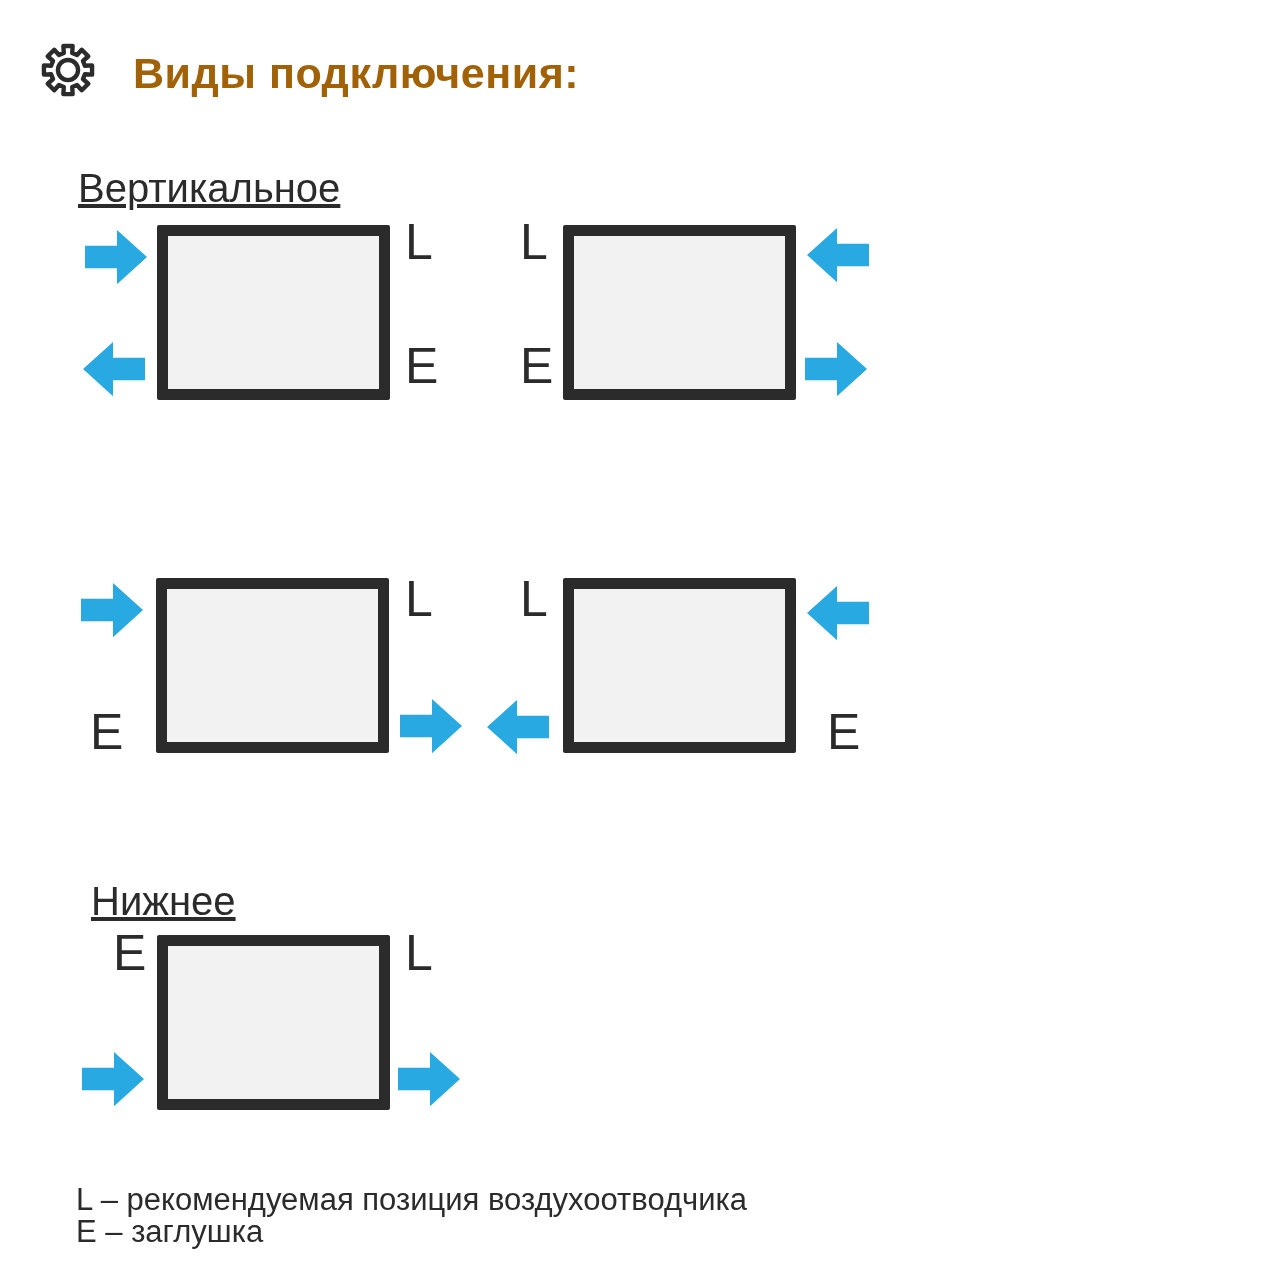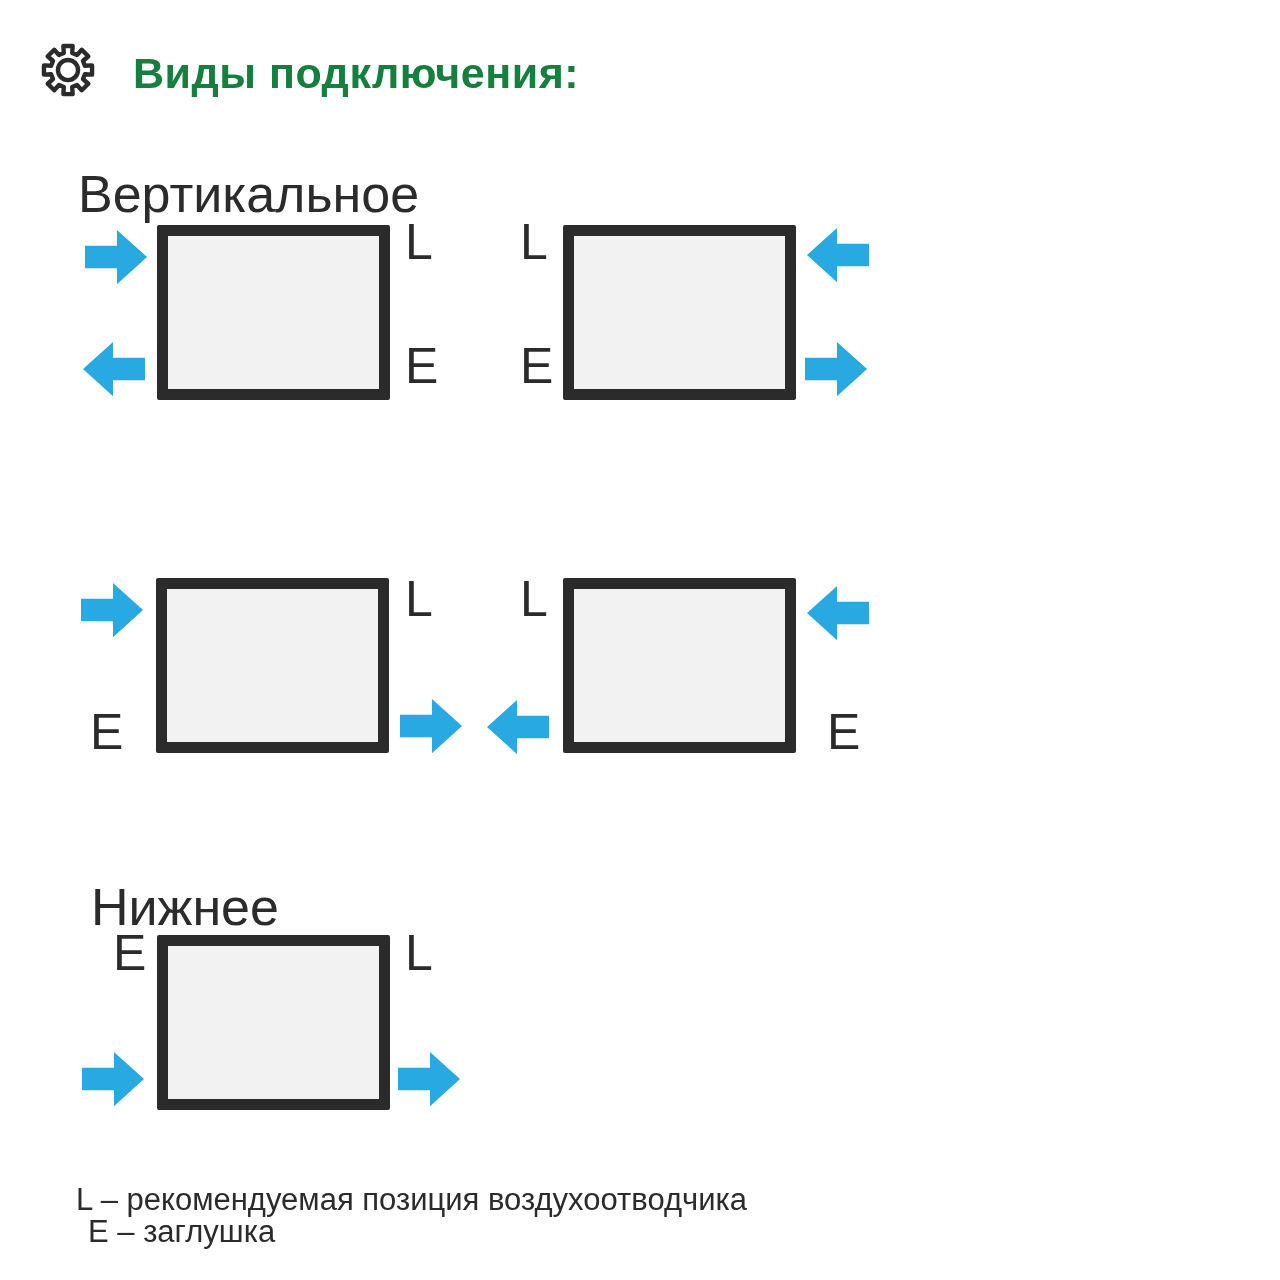"Виды подключения:" .page-title { color: #15803d -> #a16207 }
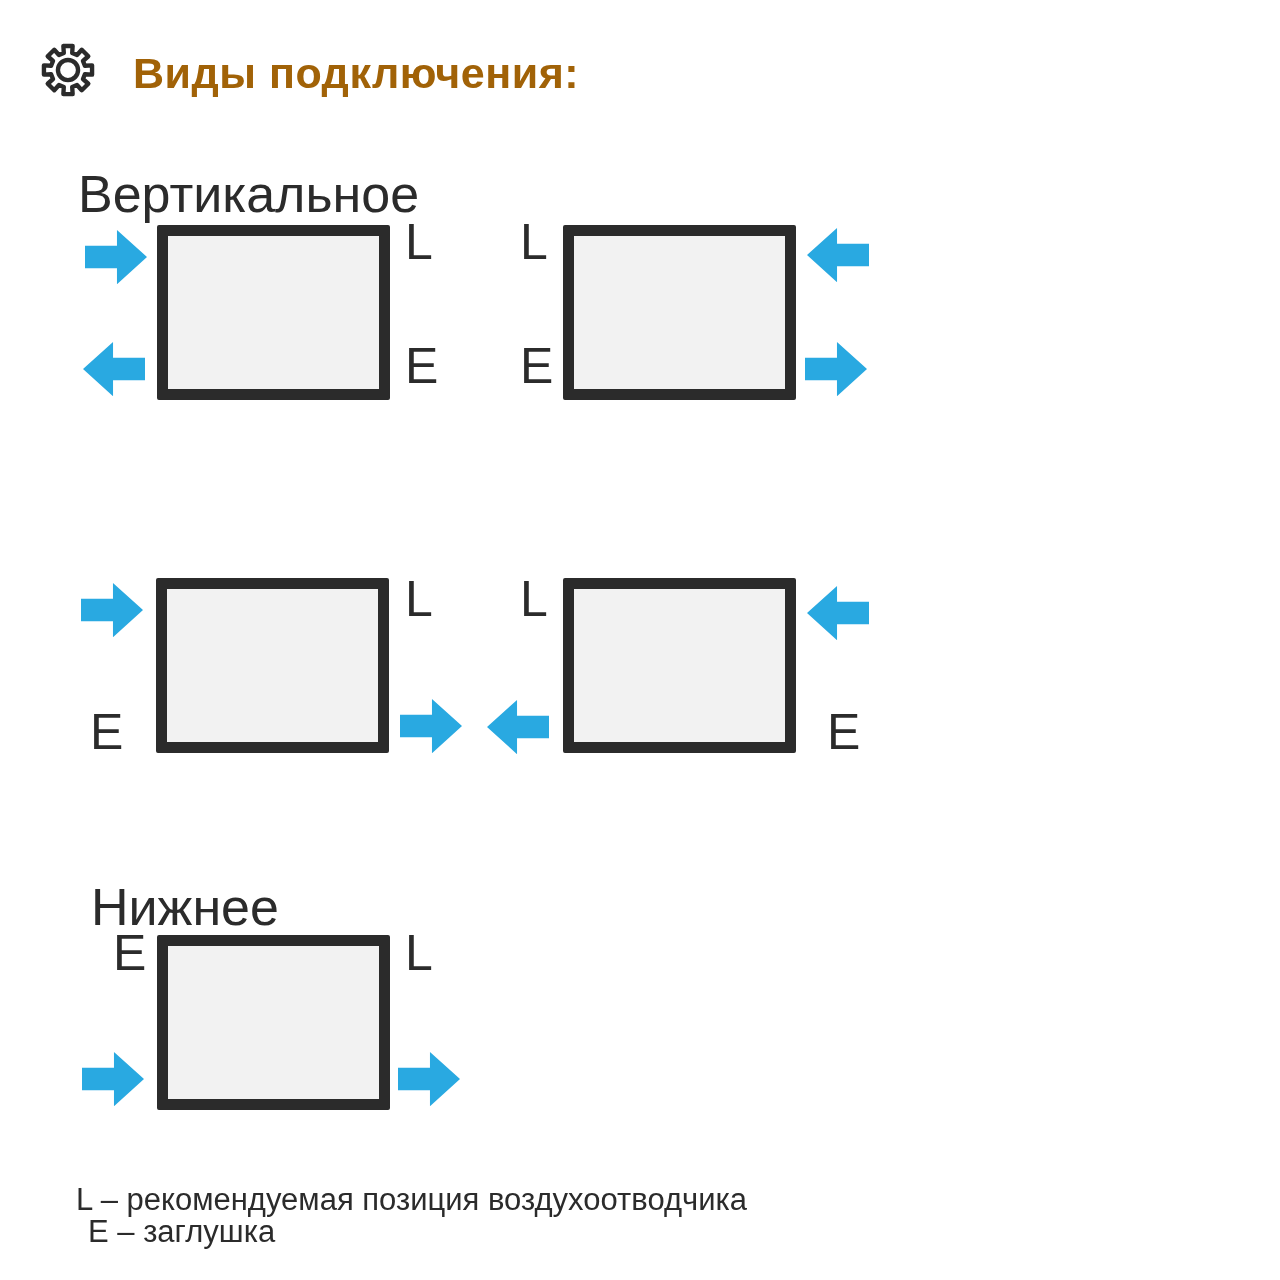"Вертикальное" .section-title { font-size: 52px -> 40px; text-decoration: none -> underline }
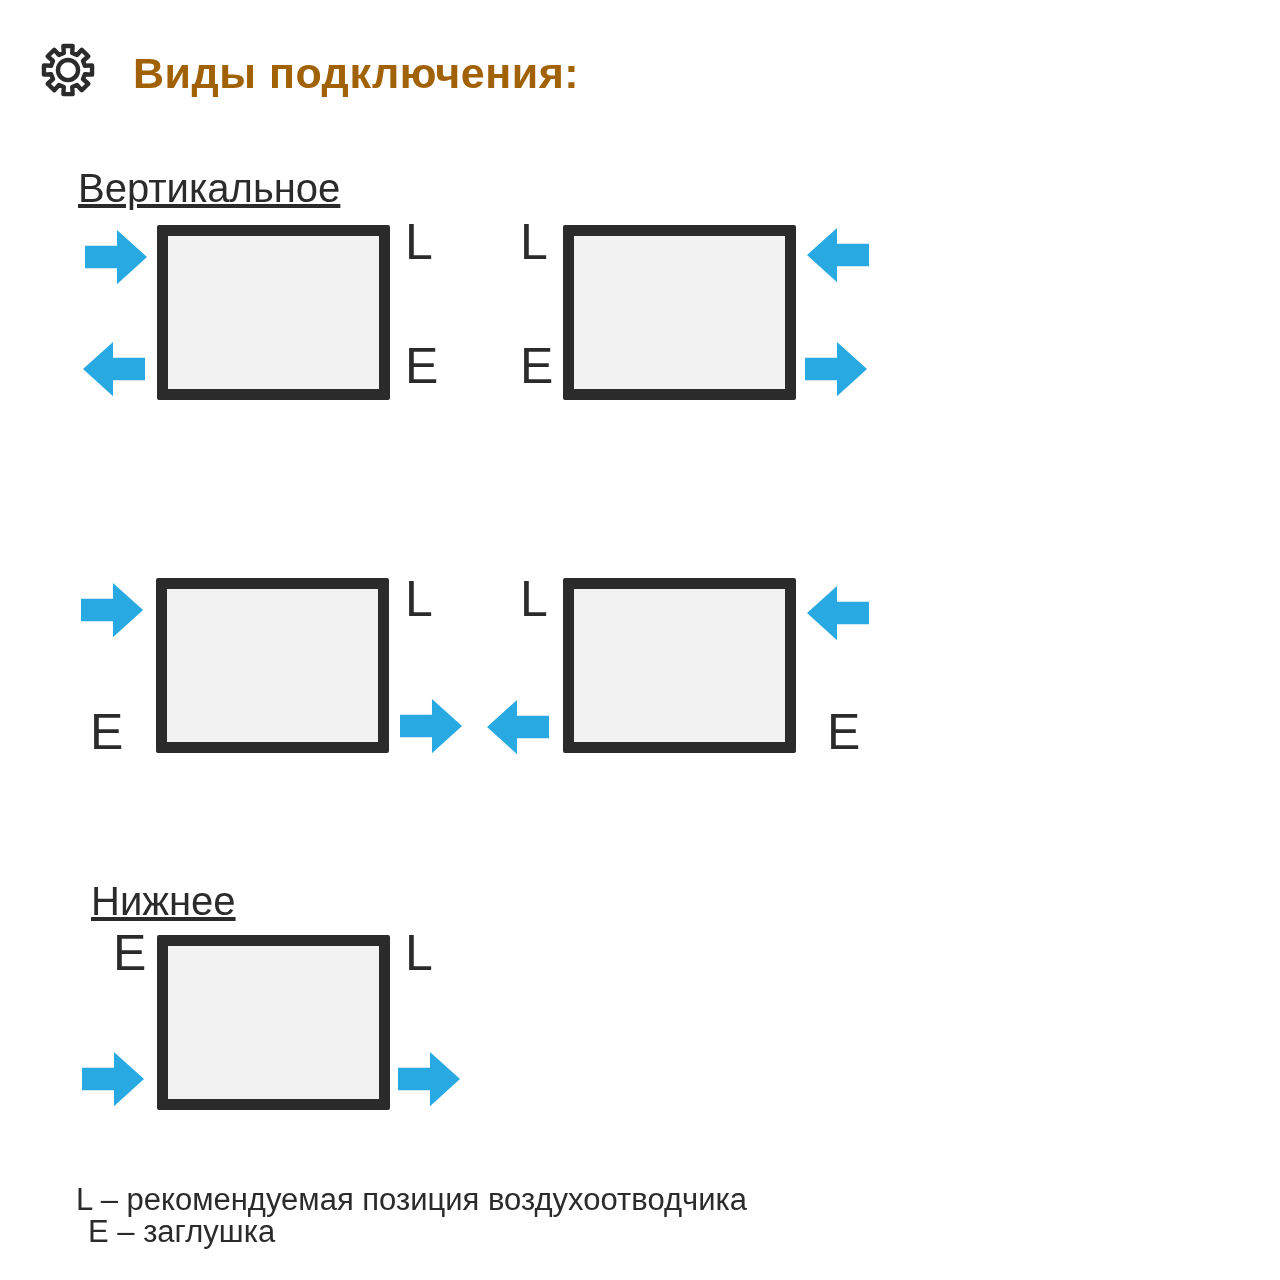"E – заглушка" div.abs { left: 88px -> 76px }
